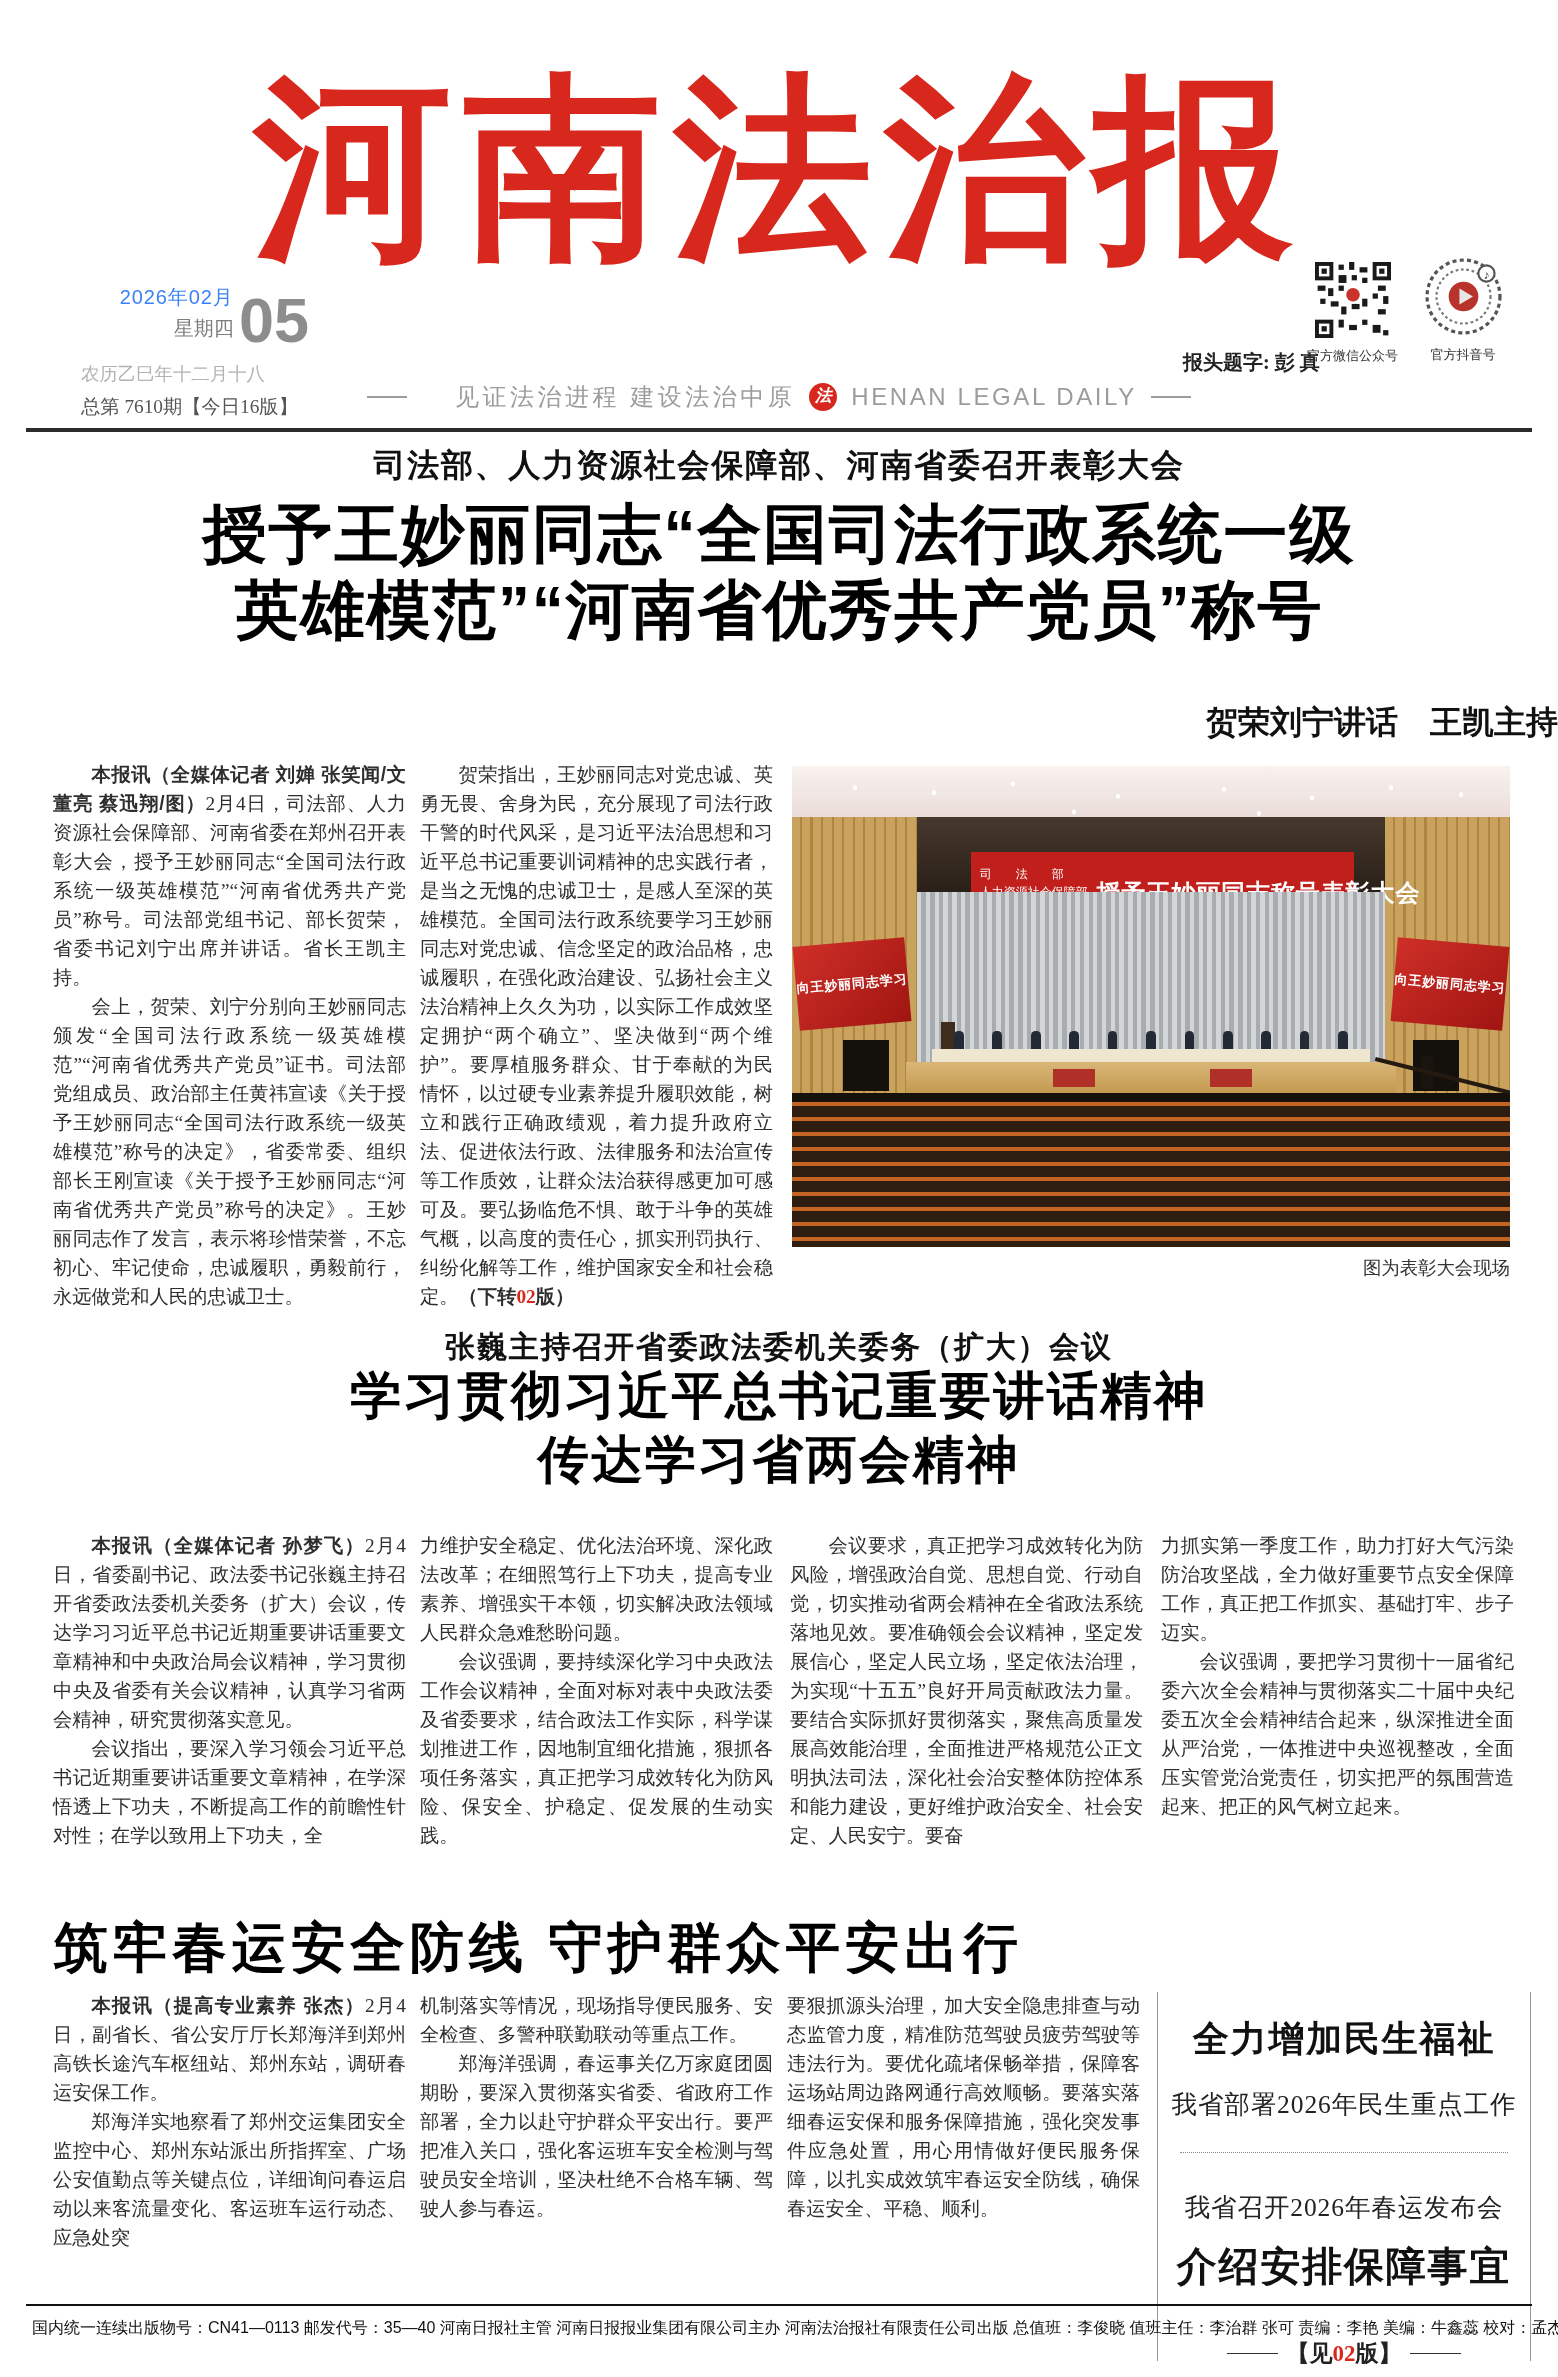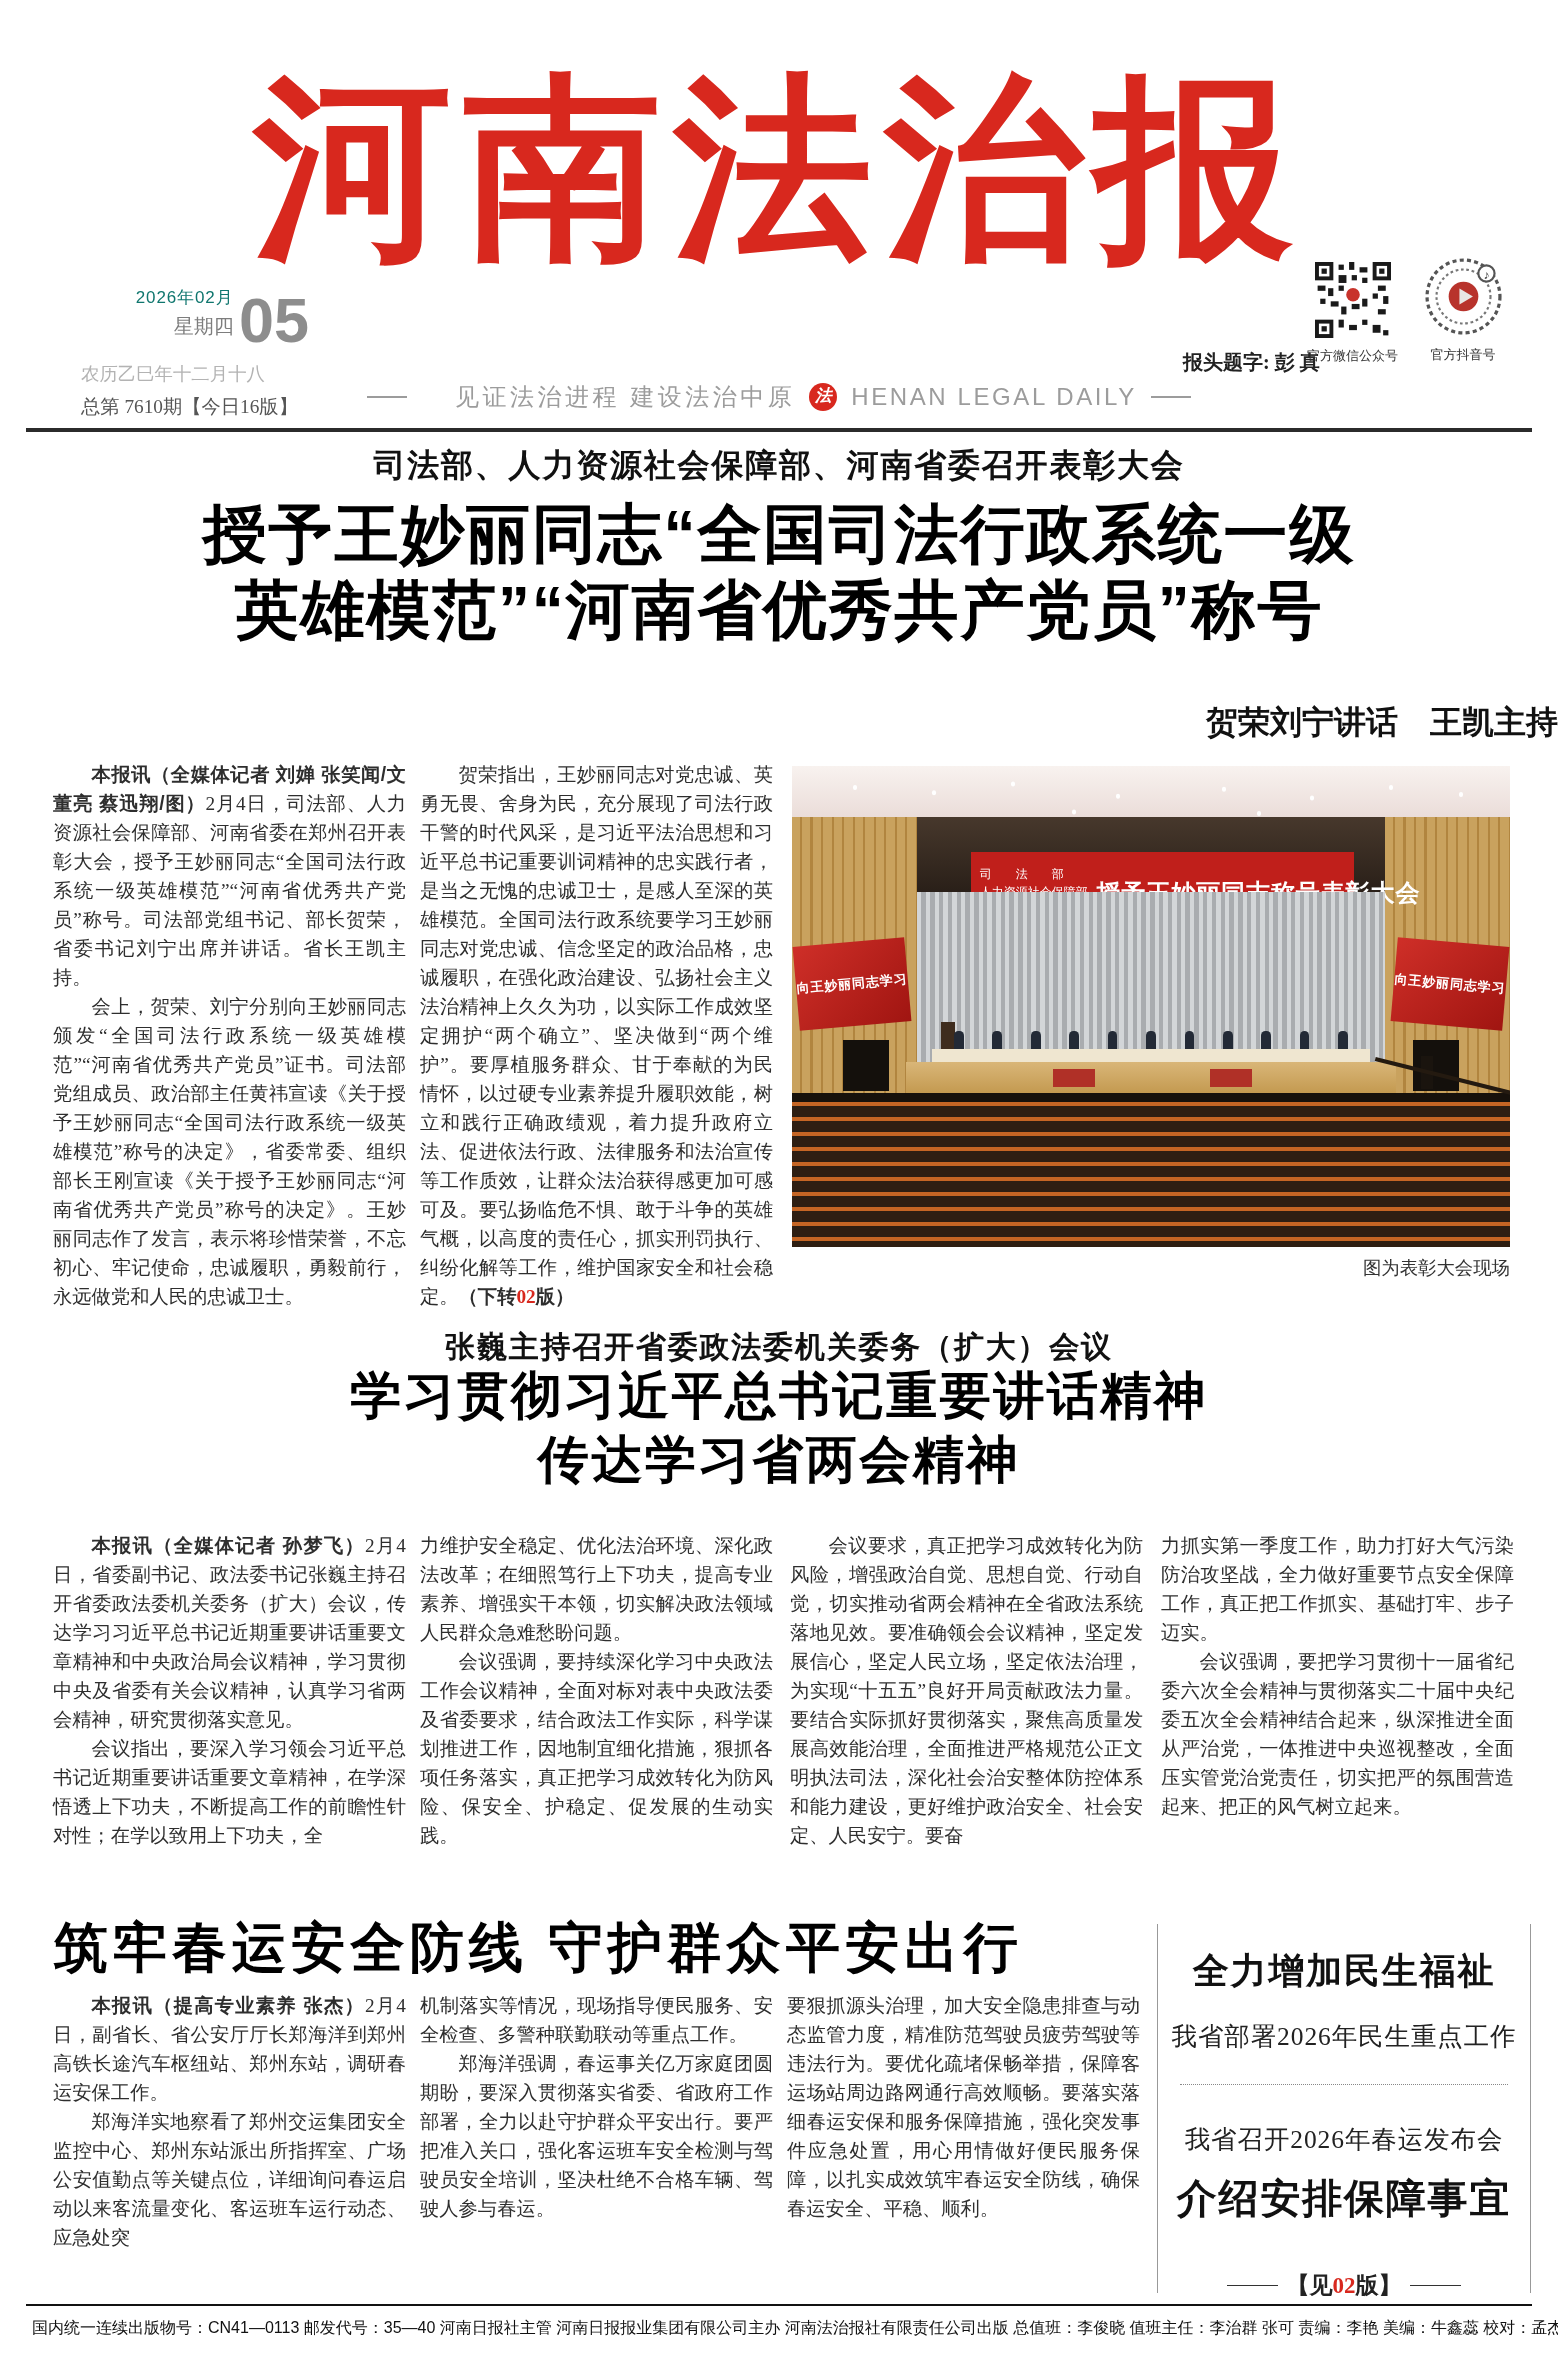"2026年02月" .d-date { color: #0f766e -> #3b82f6; font-size: 17px -> 20px }
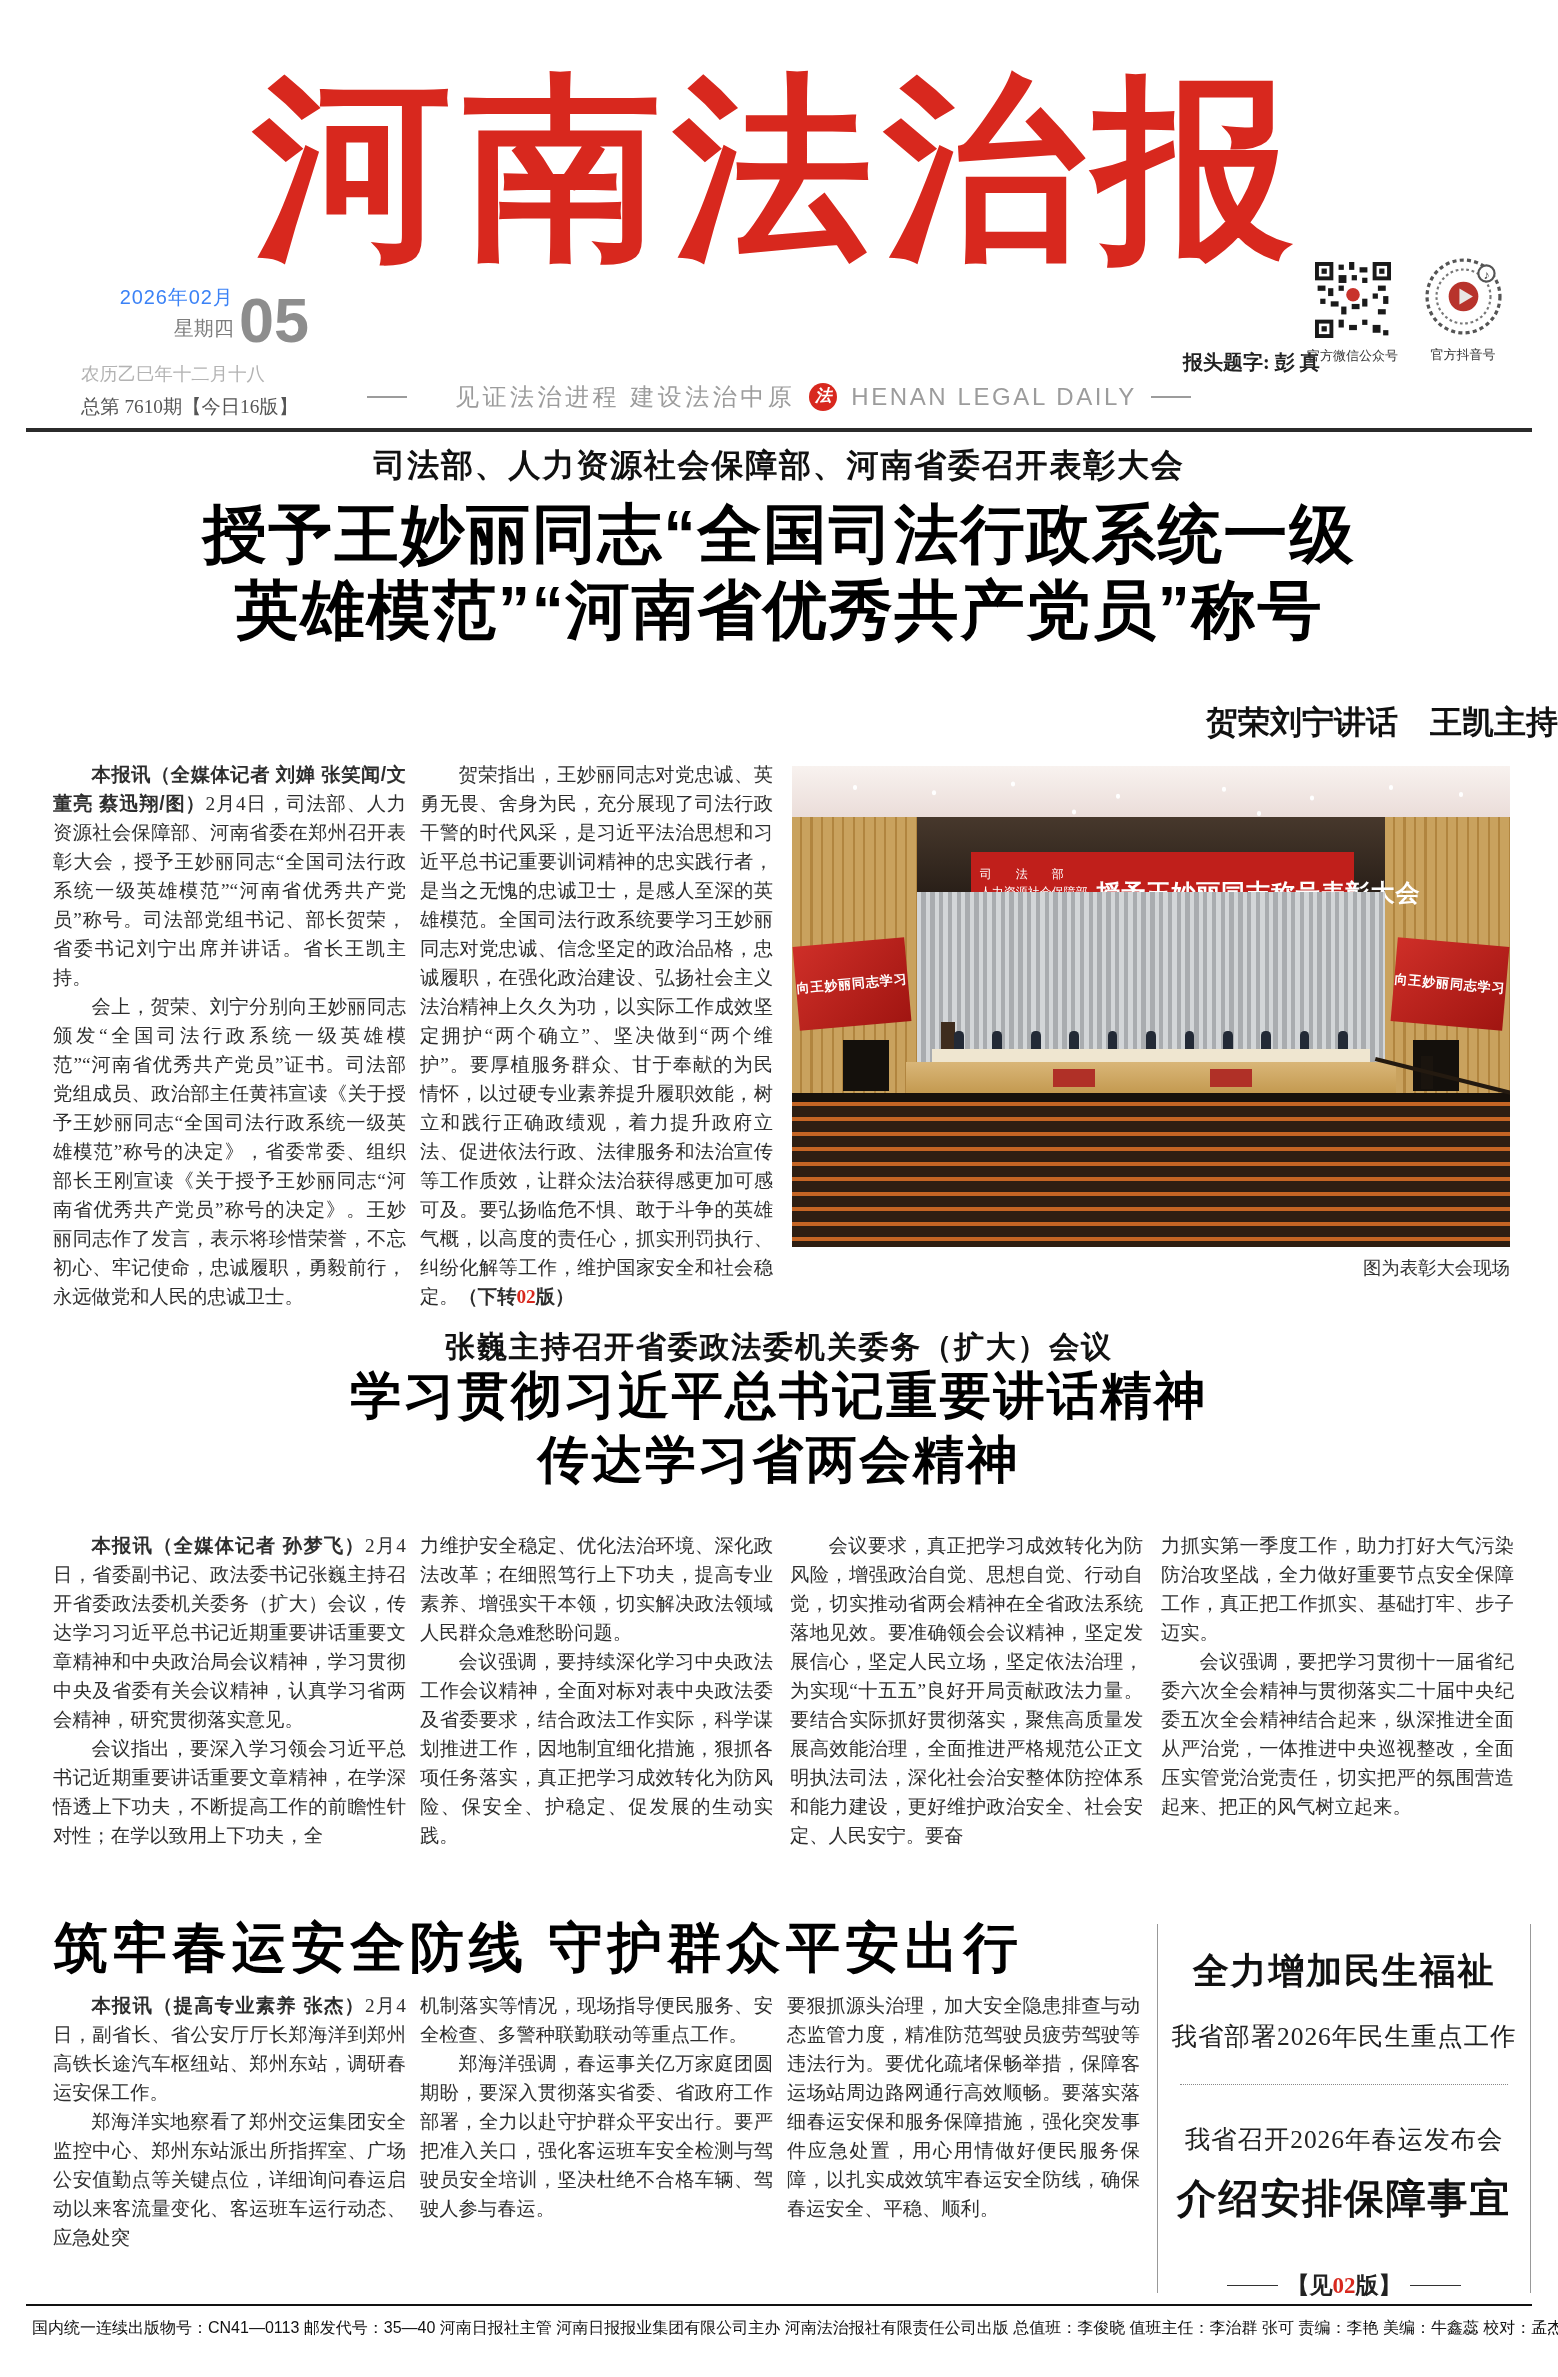"全力增加民生福祉" .sidebox { top: 1924px -> 1992px }
